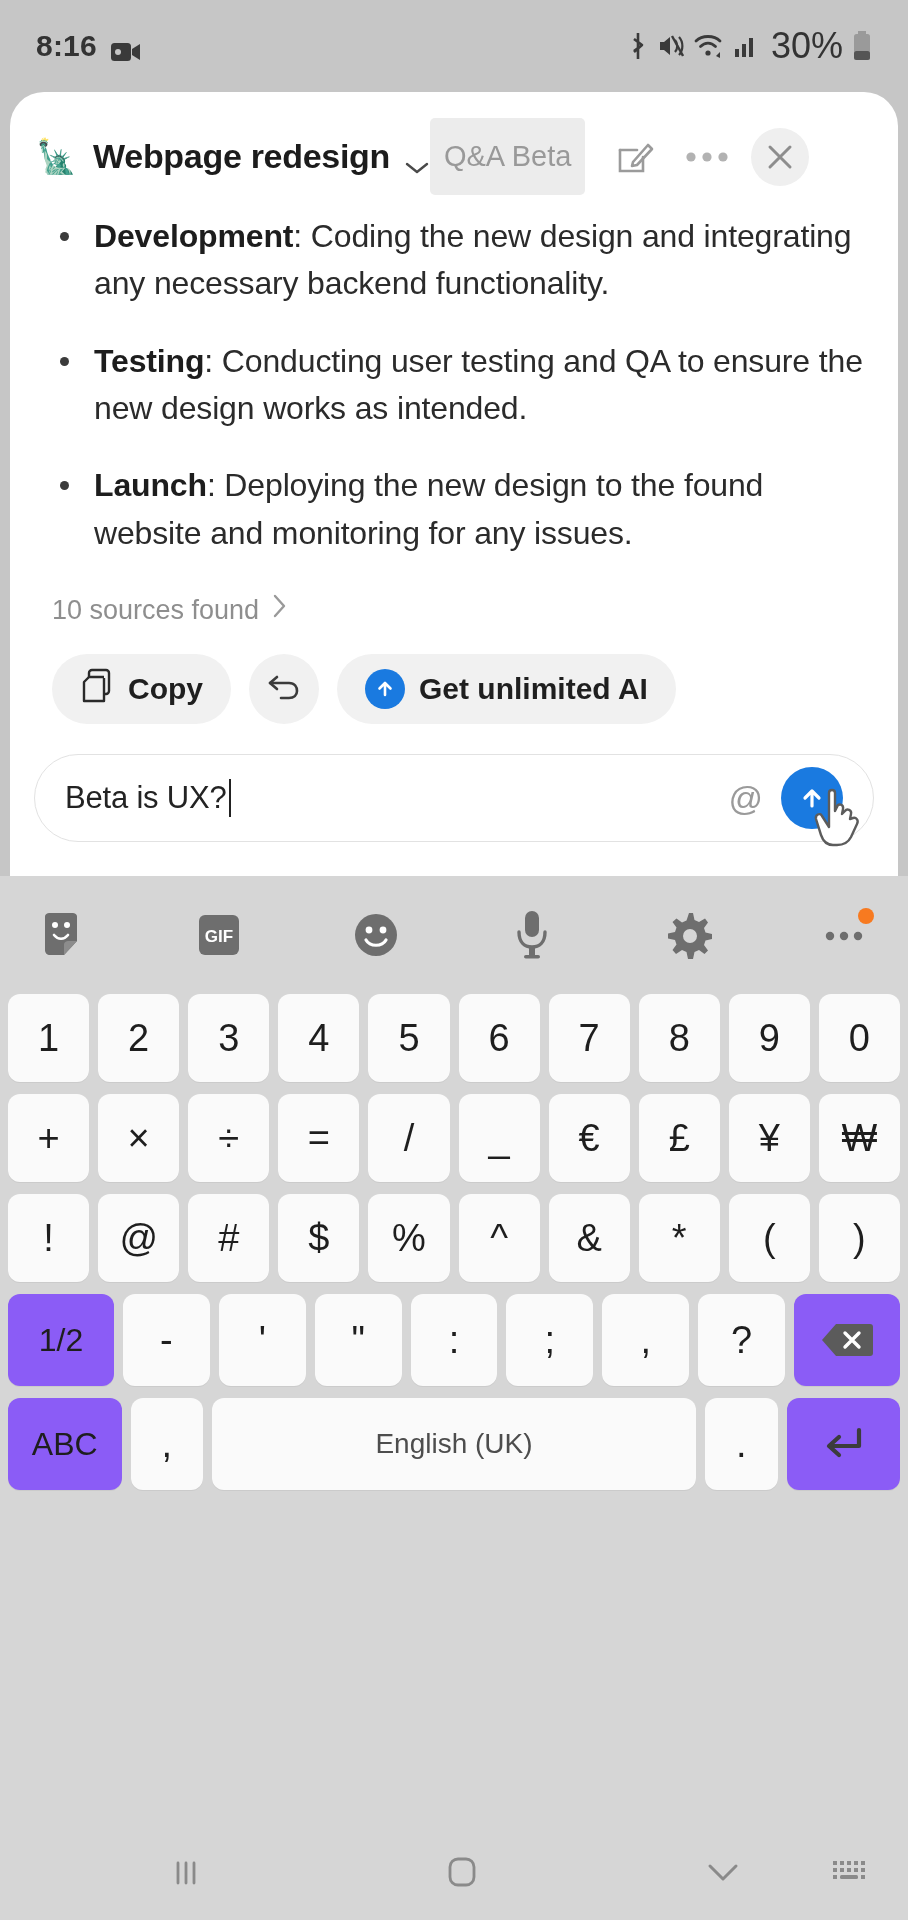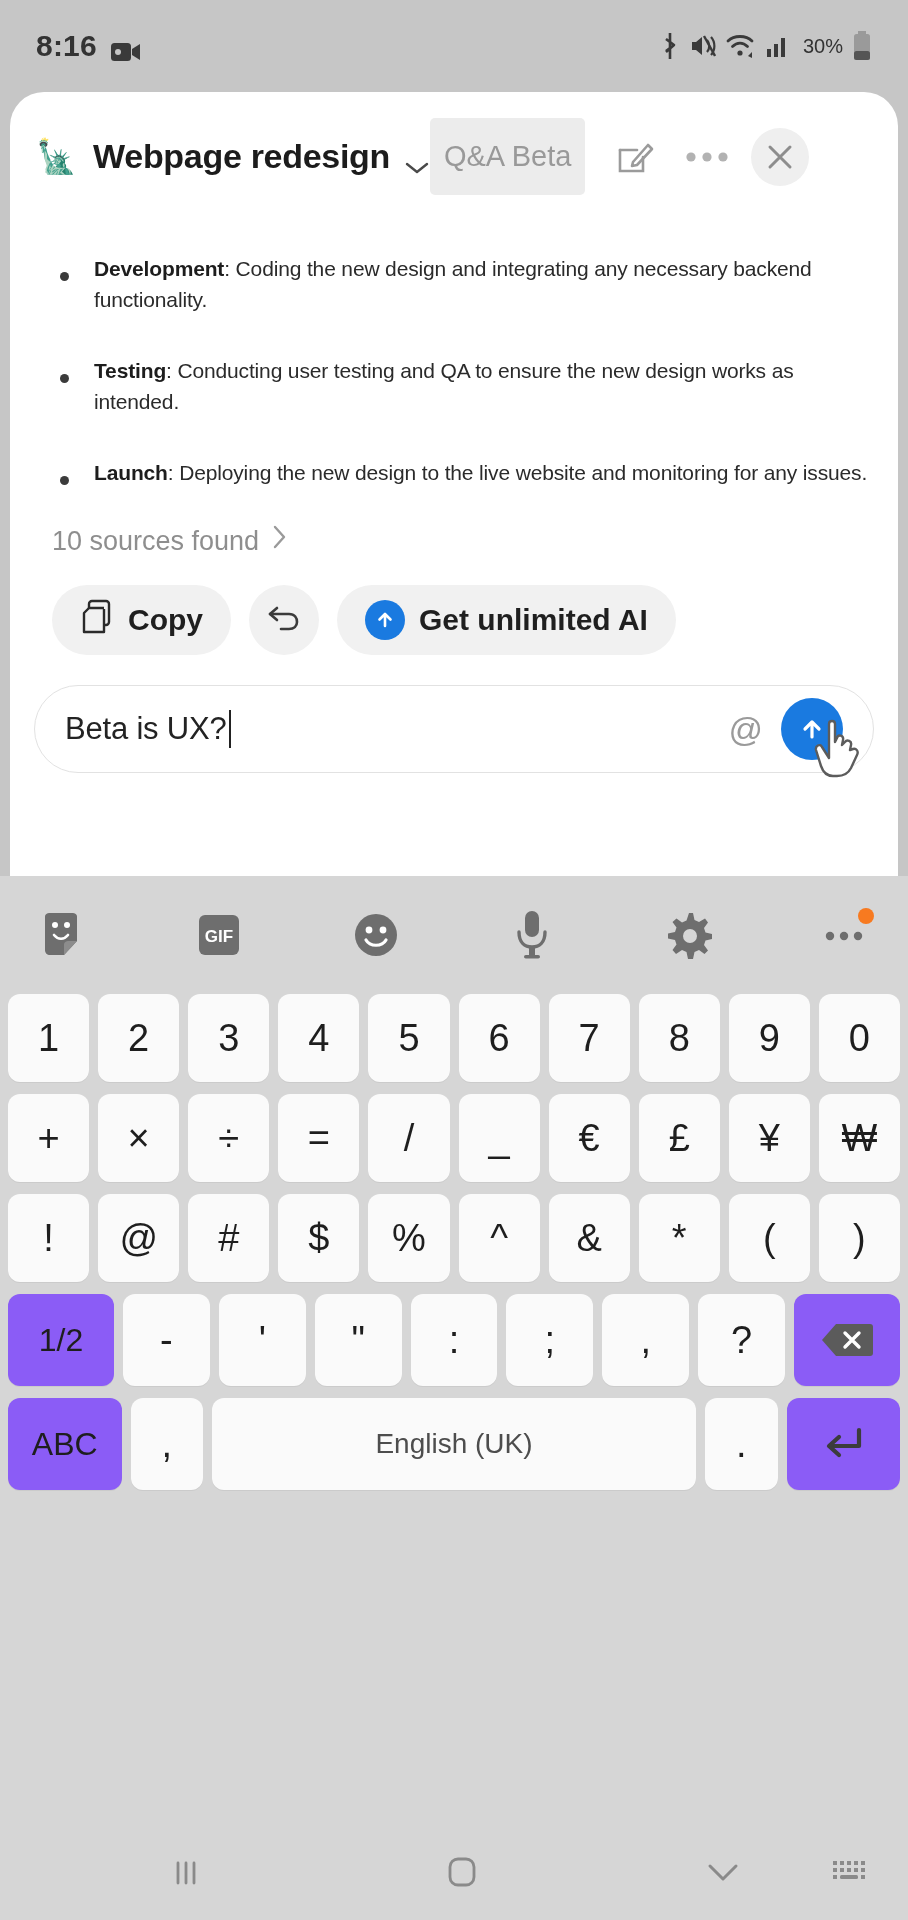"30%" .sb-pct { font-size: 20px -> 36px }
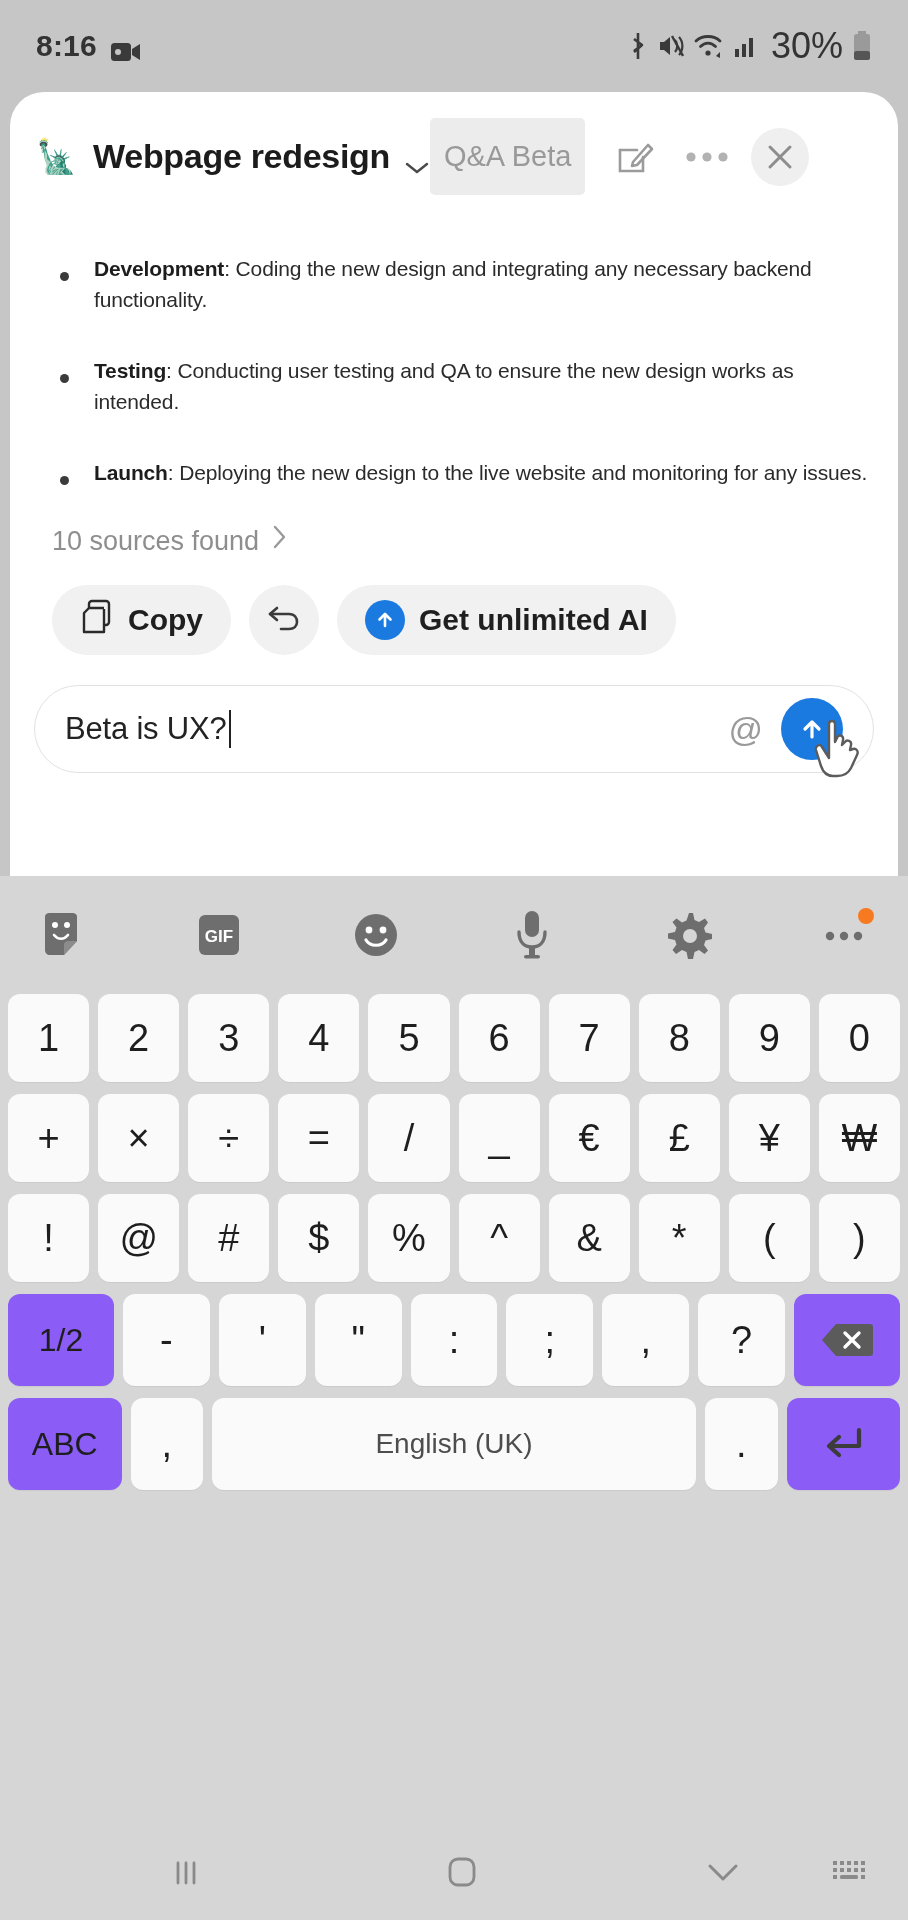"Development: Coding the new design" ul.bullets li { font-size: 21px -> 32px; margin-top: 40px -> none }
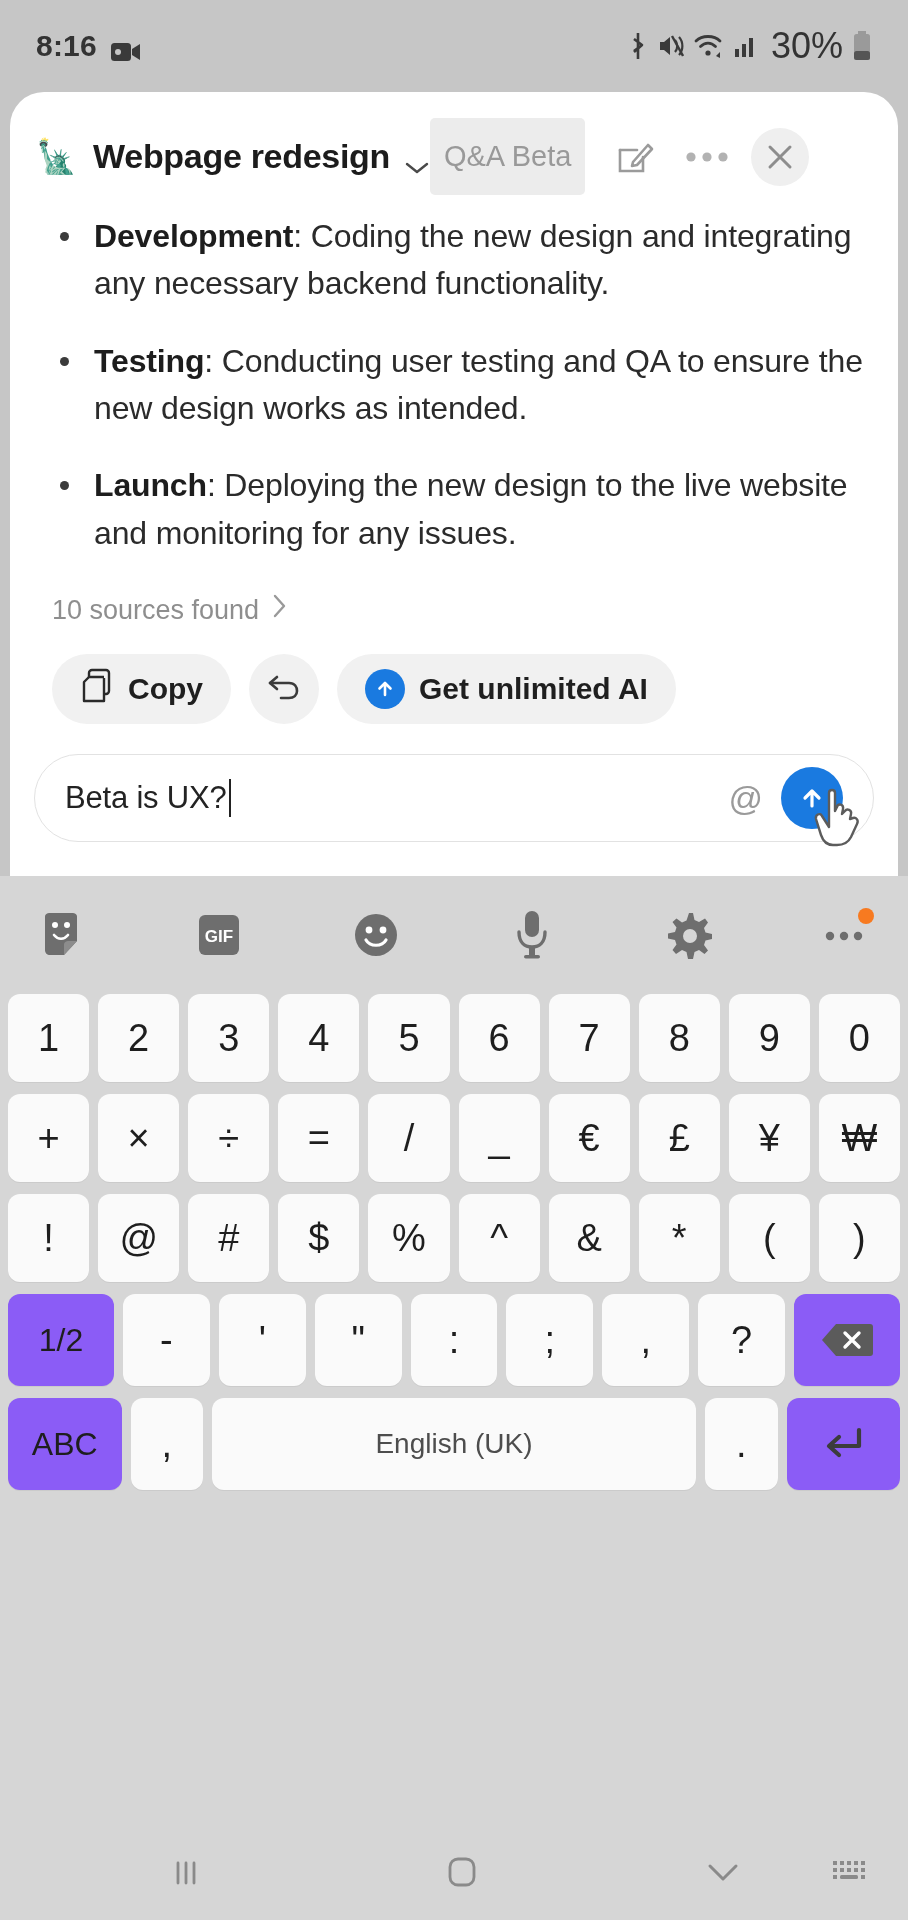": Deploying the new design" span { text: live -> found }
